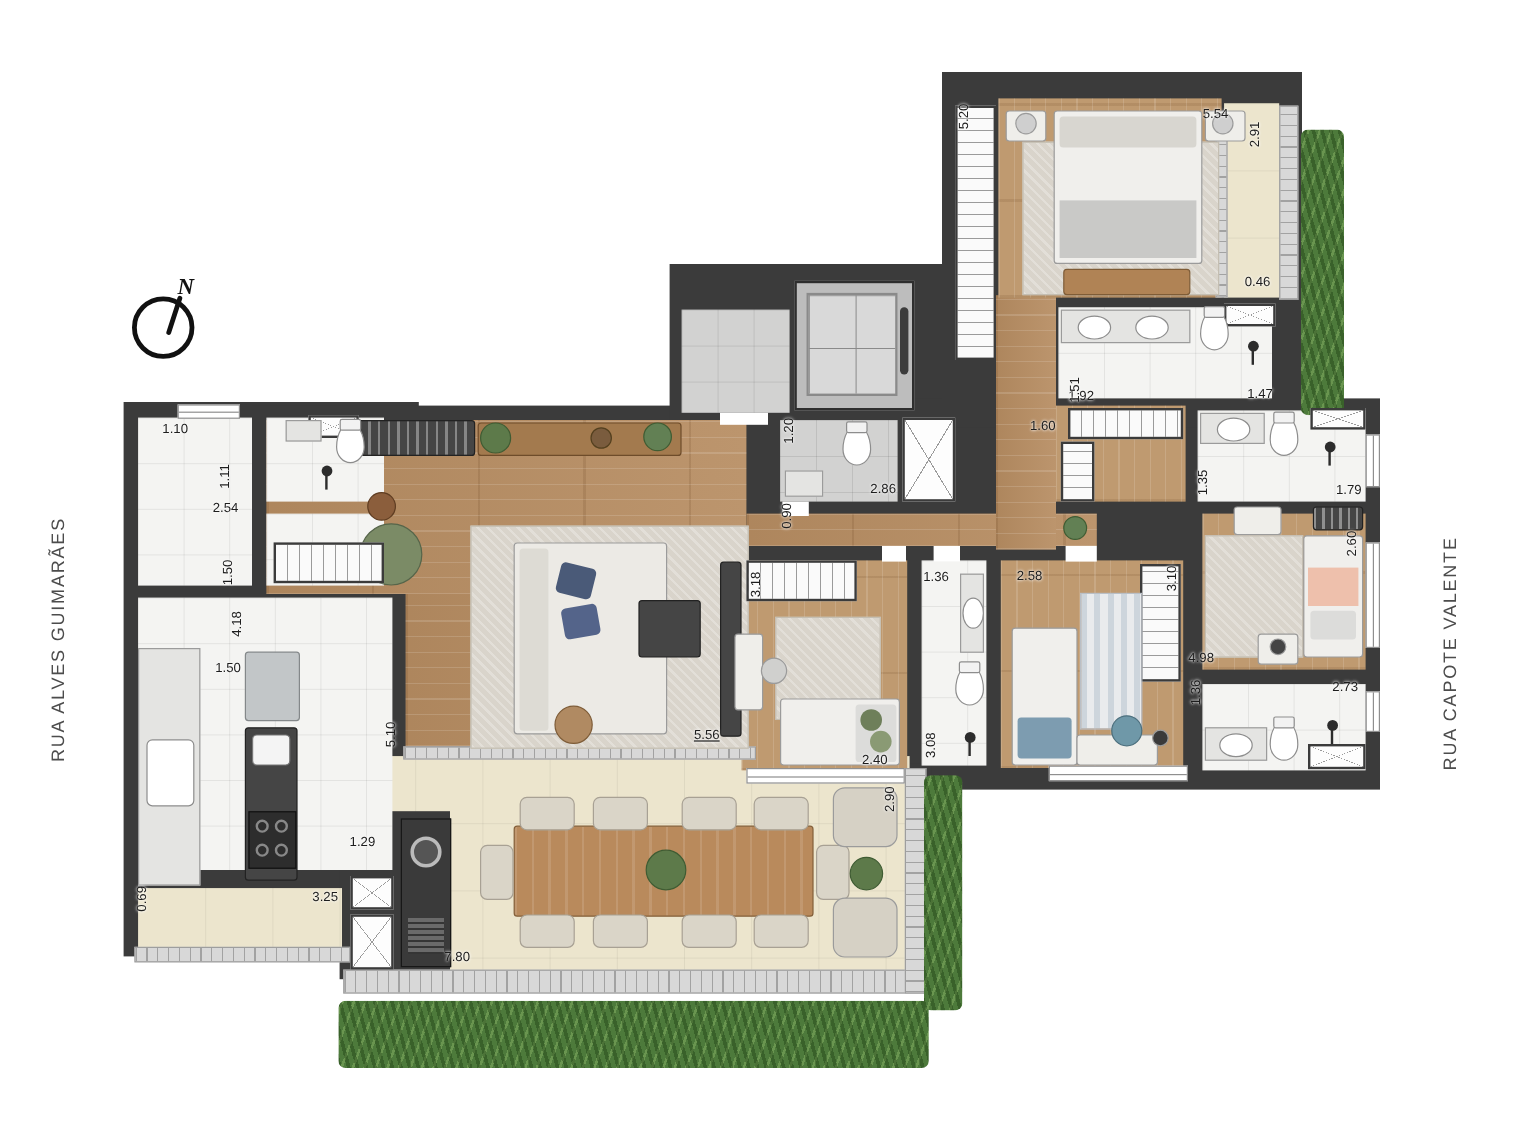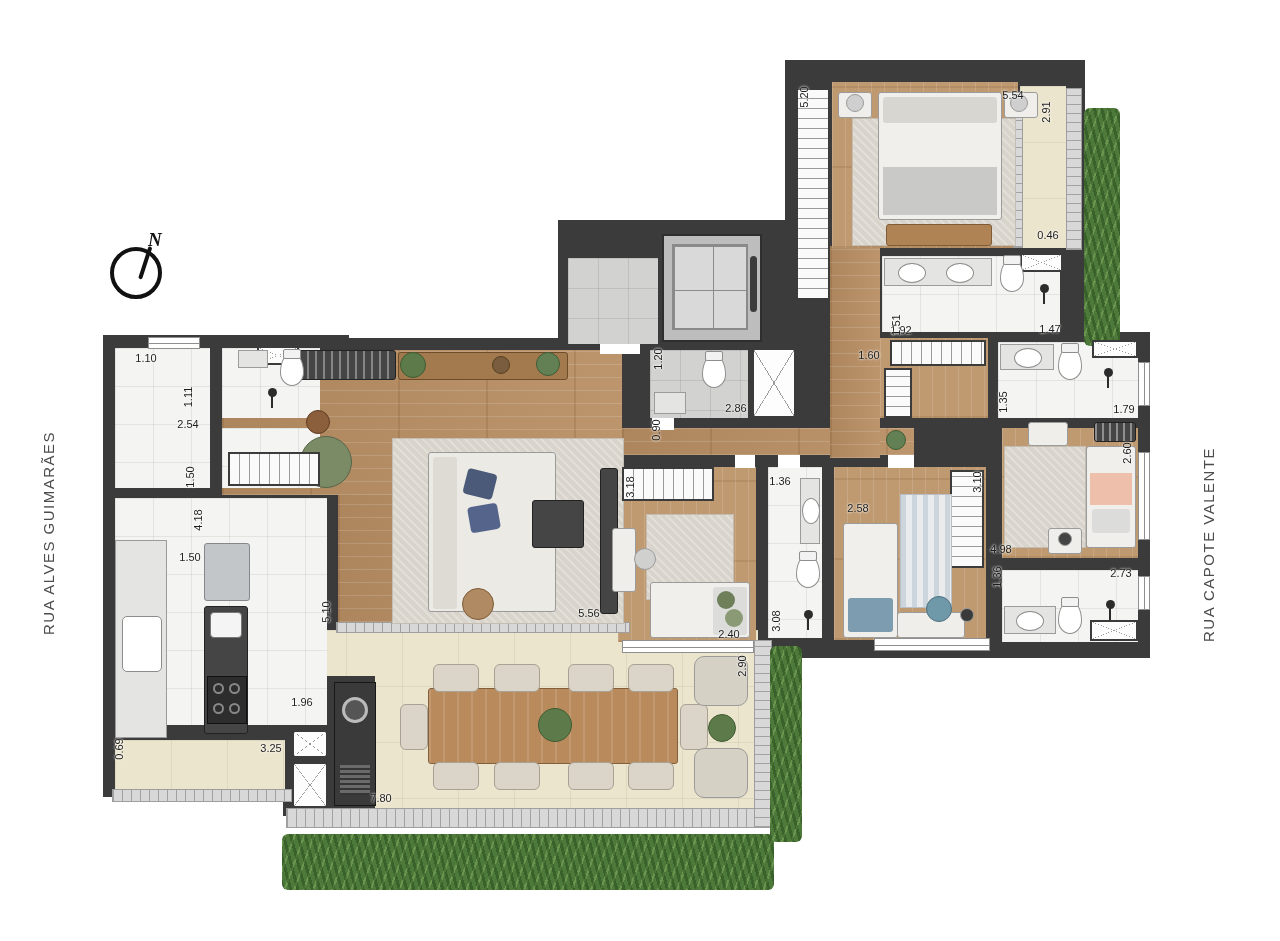"2.58" span.dim { top: 508px -> 480px }
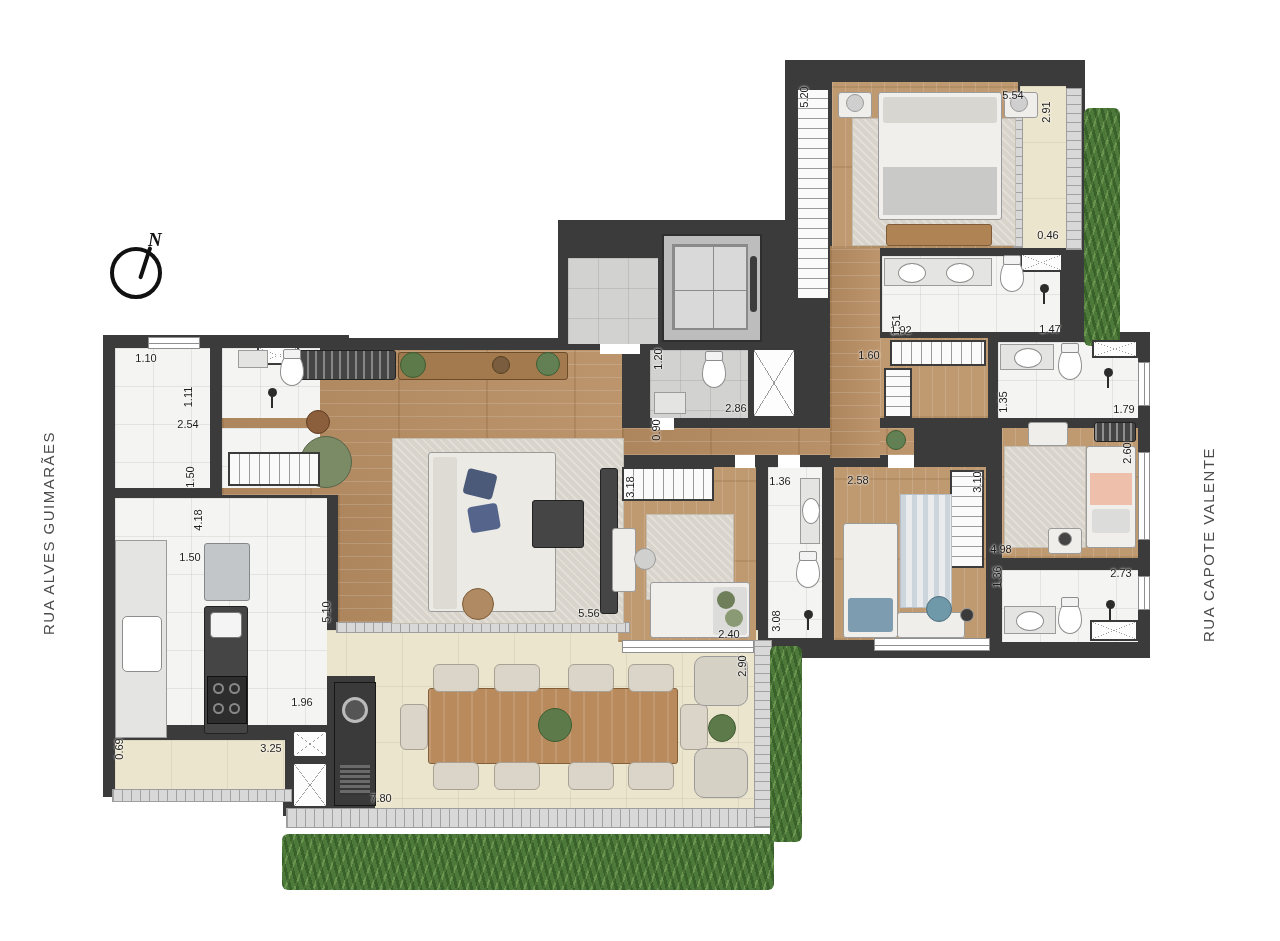"5.56" span.dim { text-decoration: none -> underline }
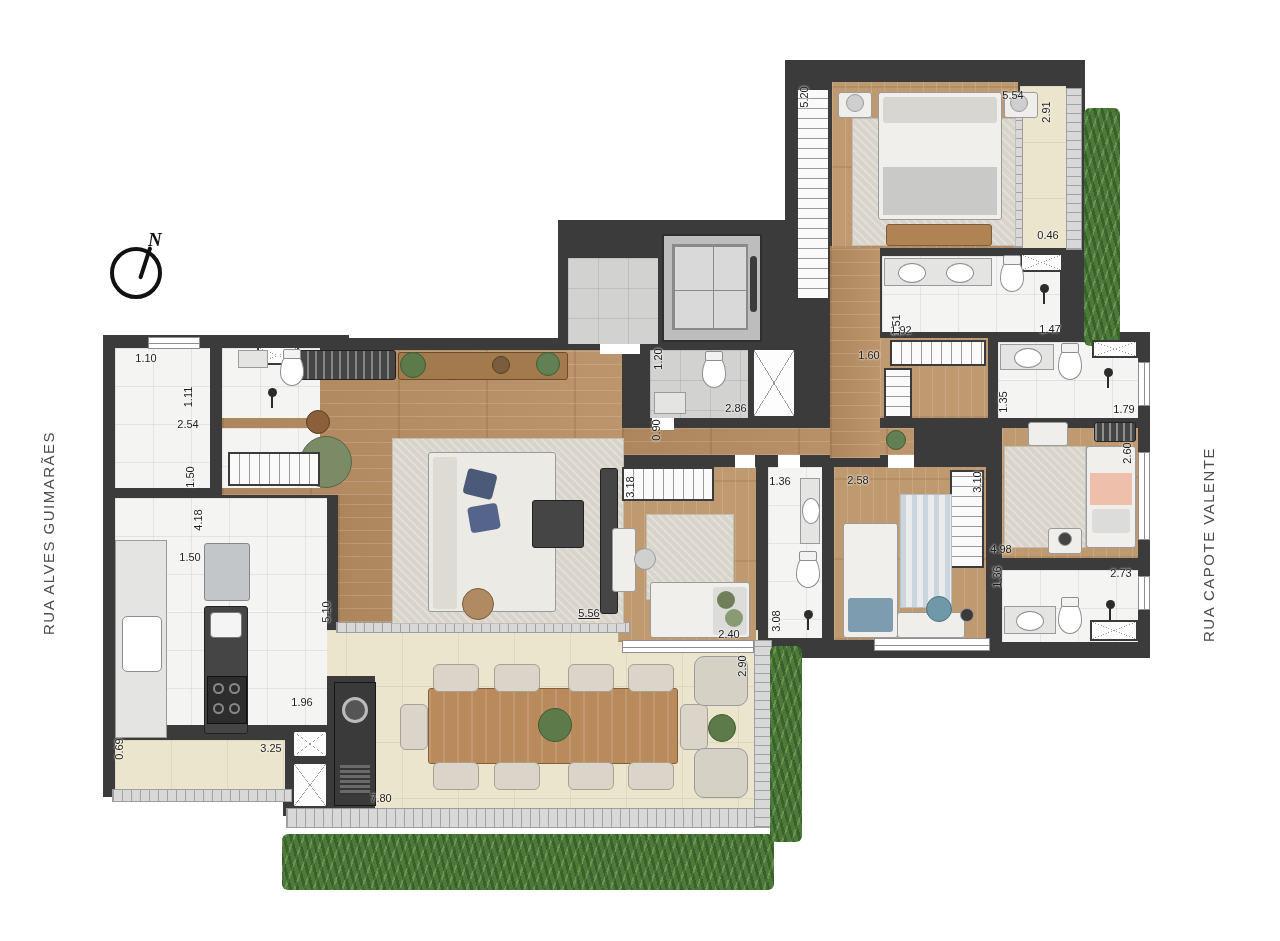"1.96" span.dim { text: 1.96 -> 1.29 }
